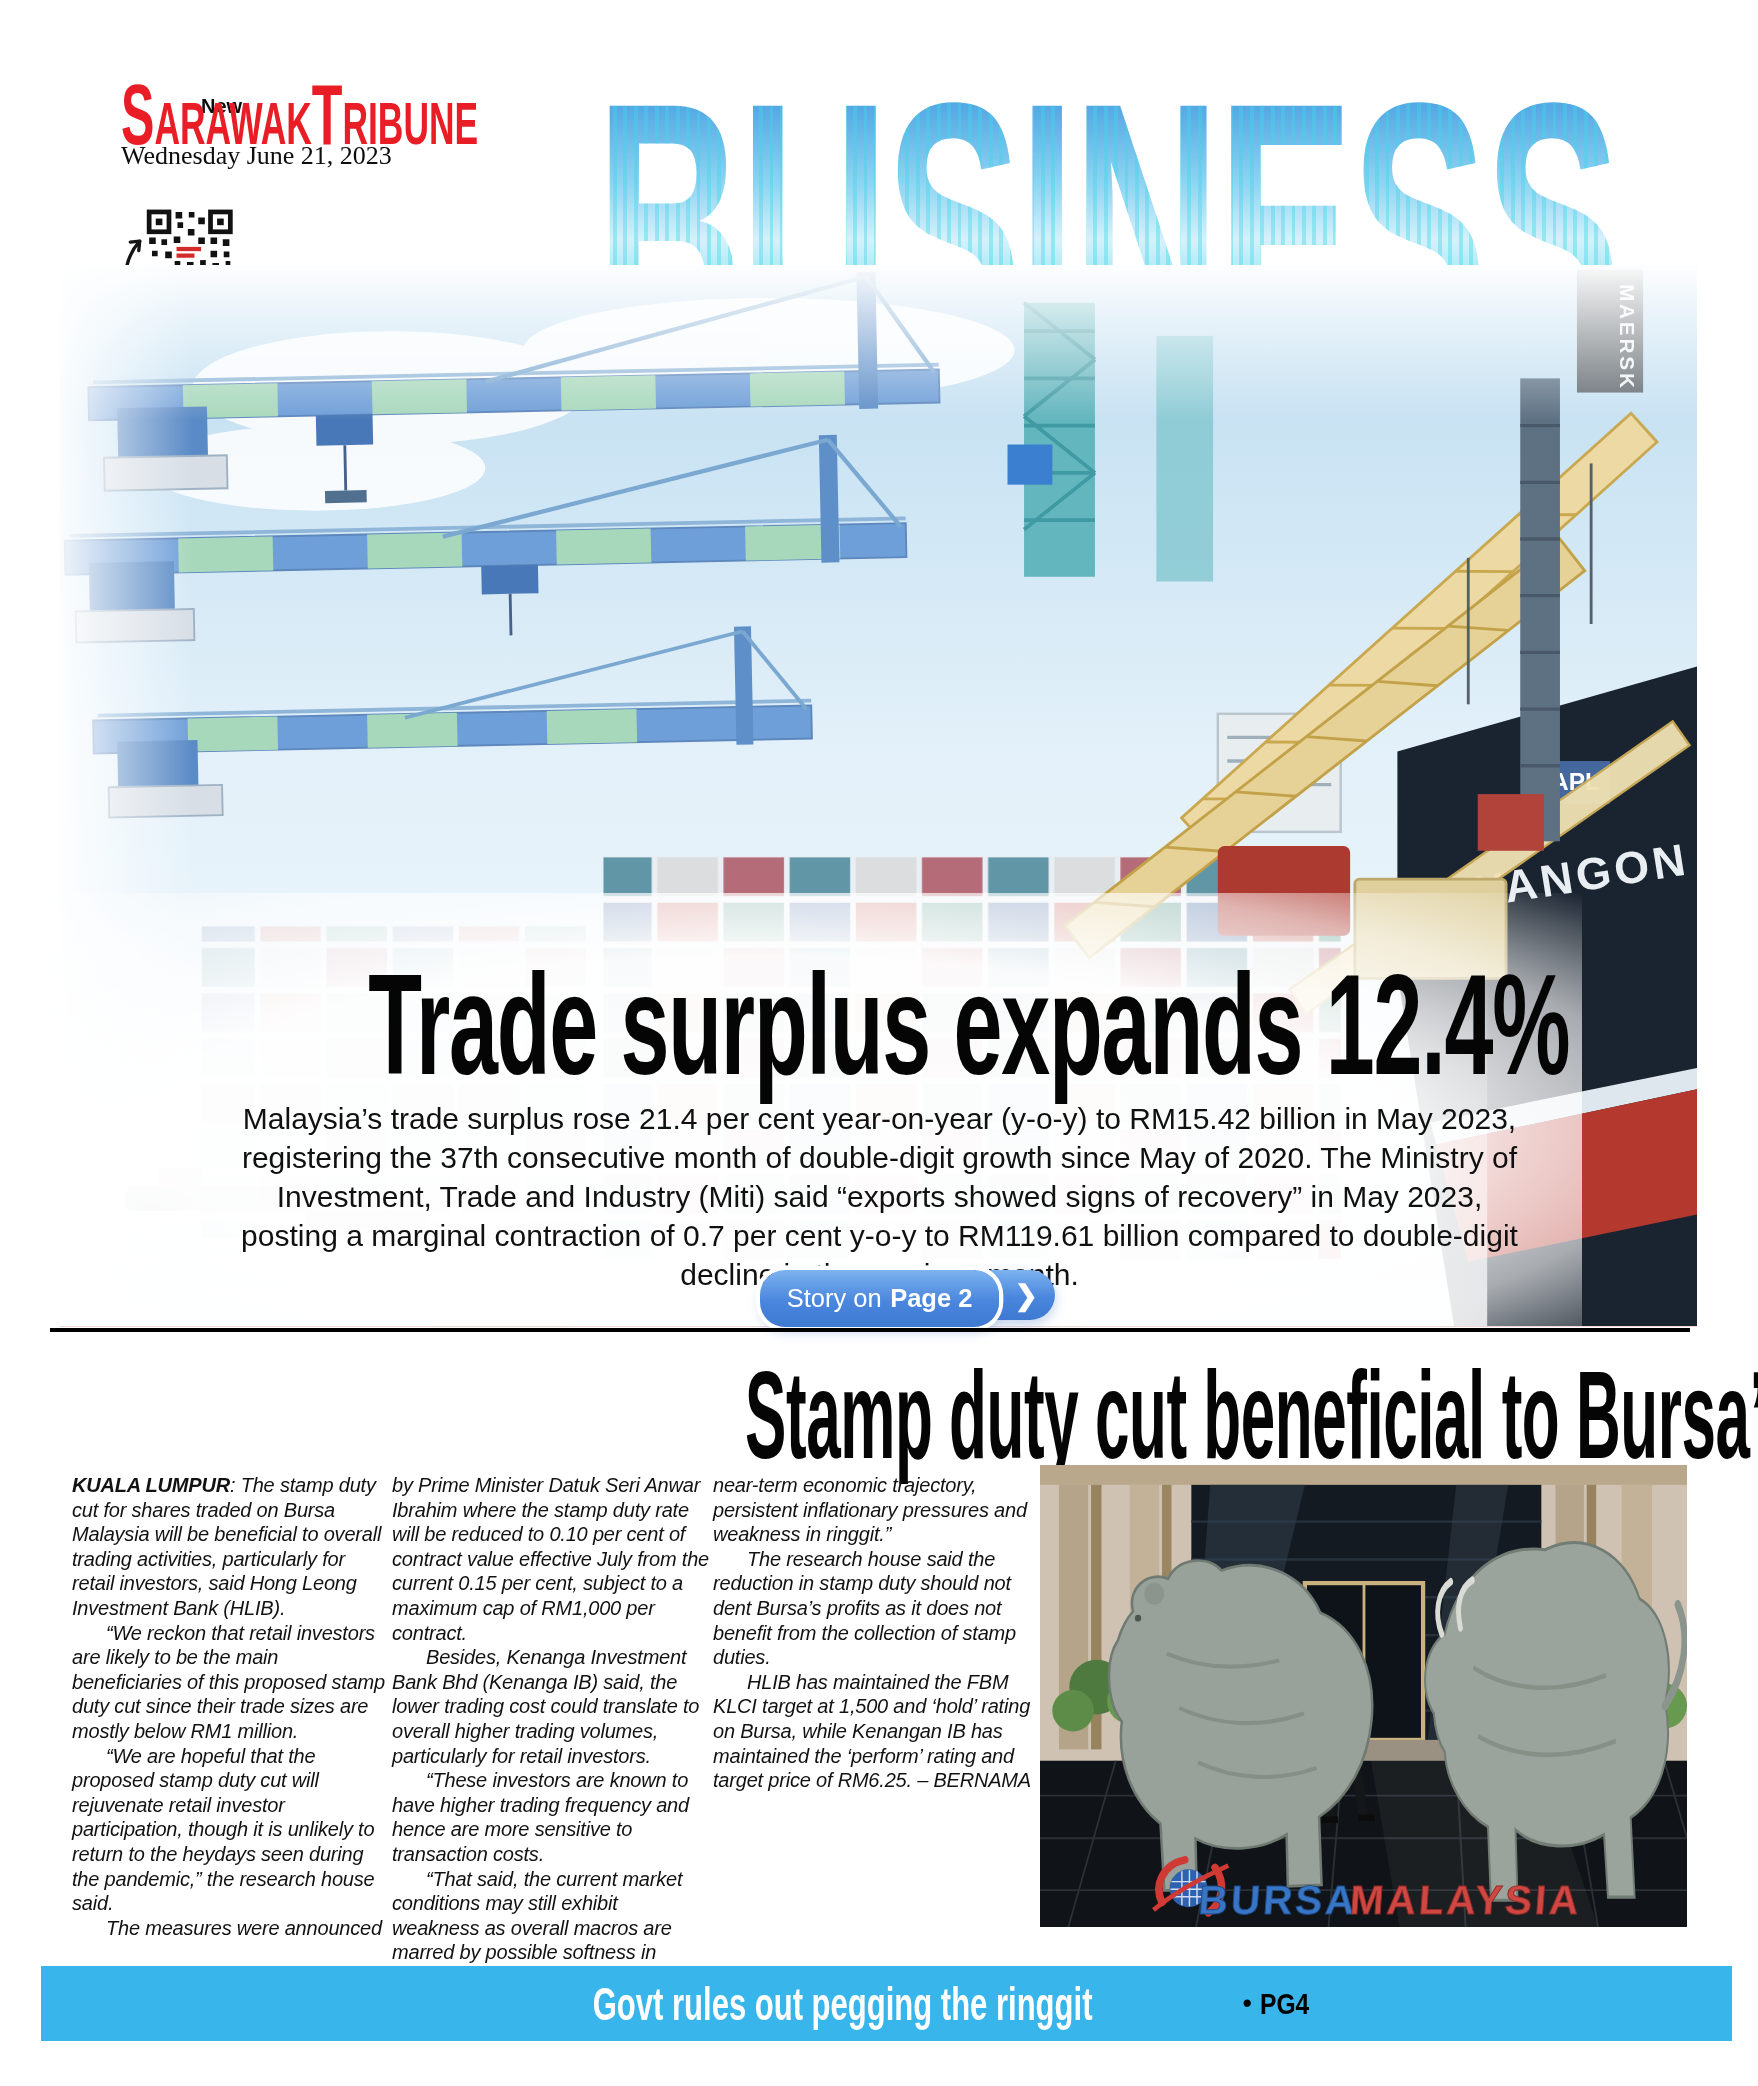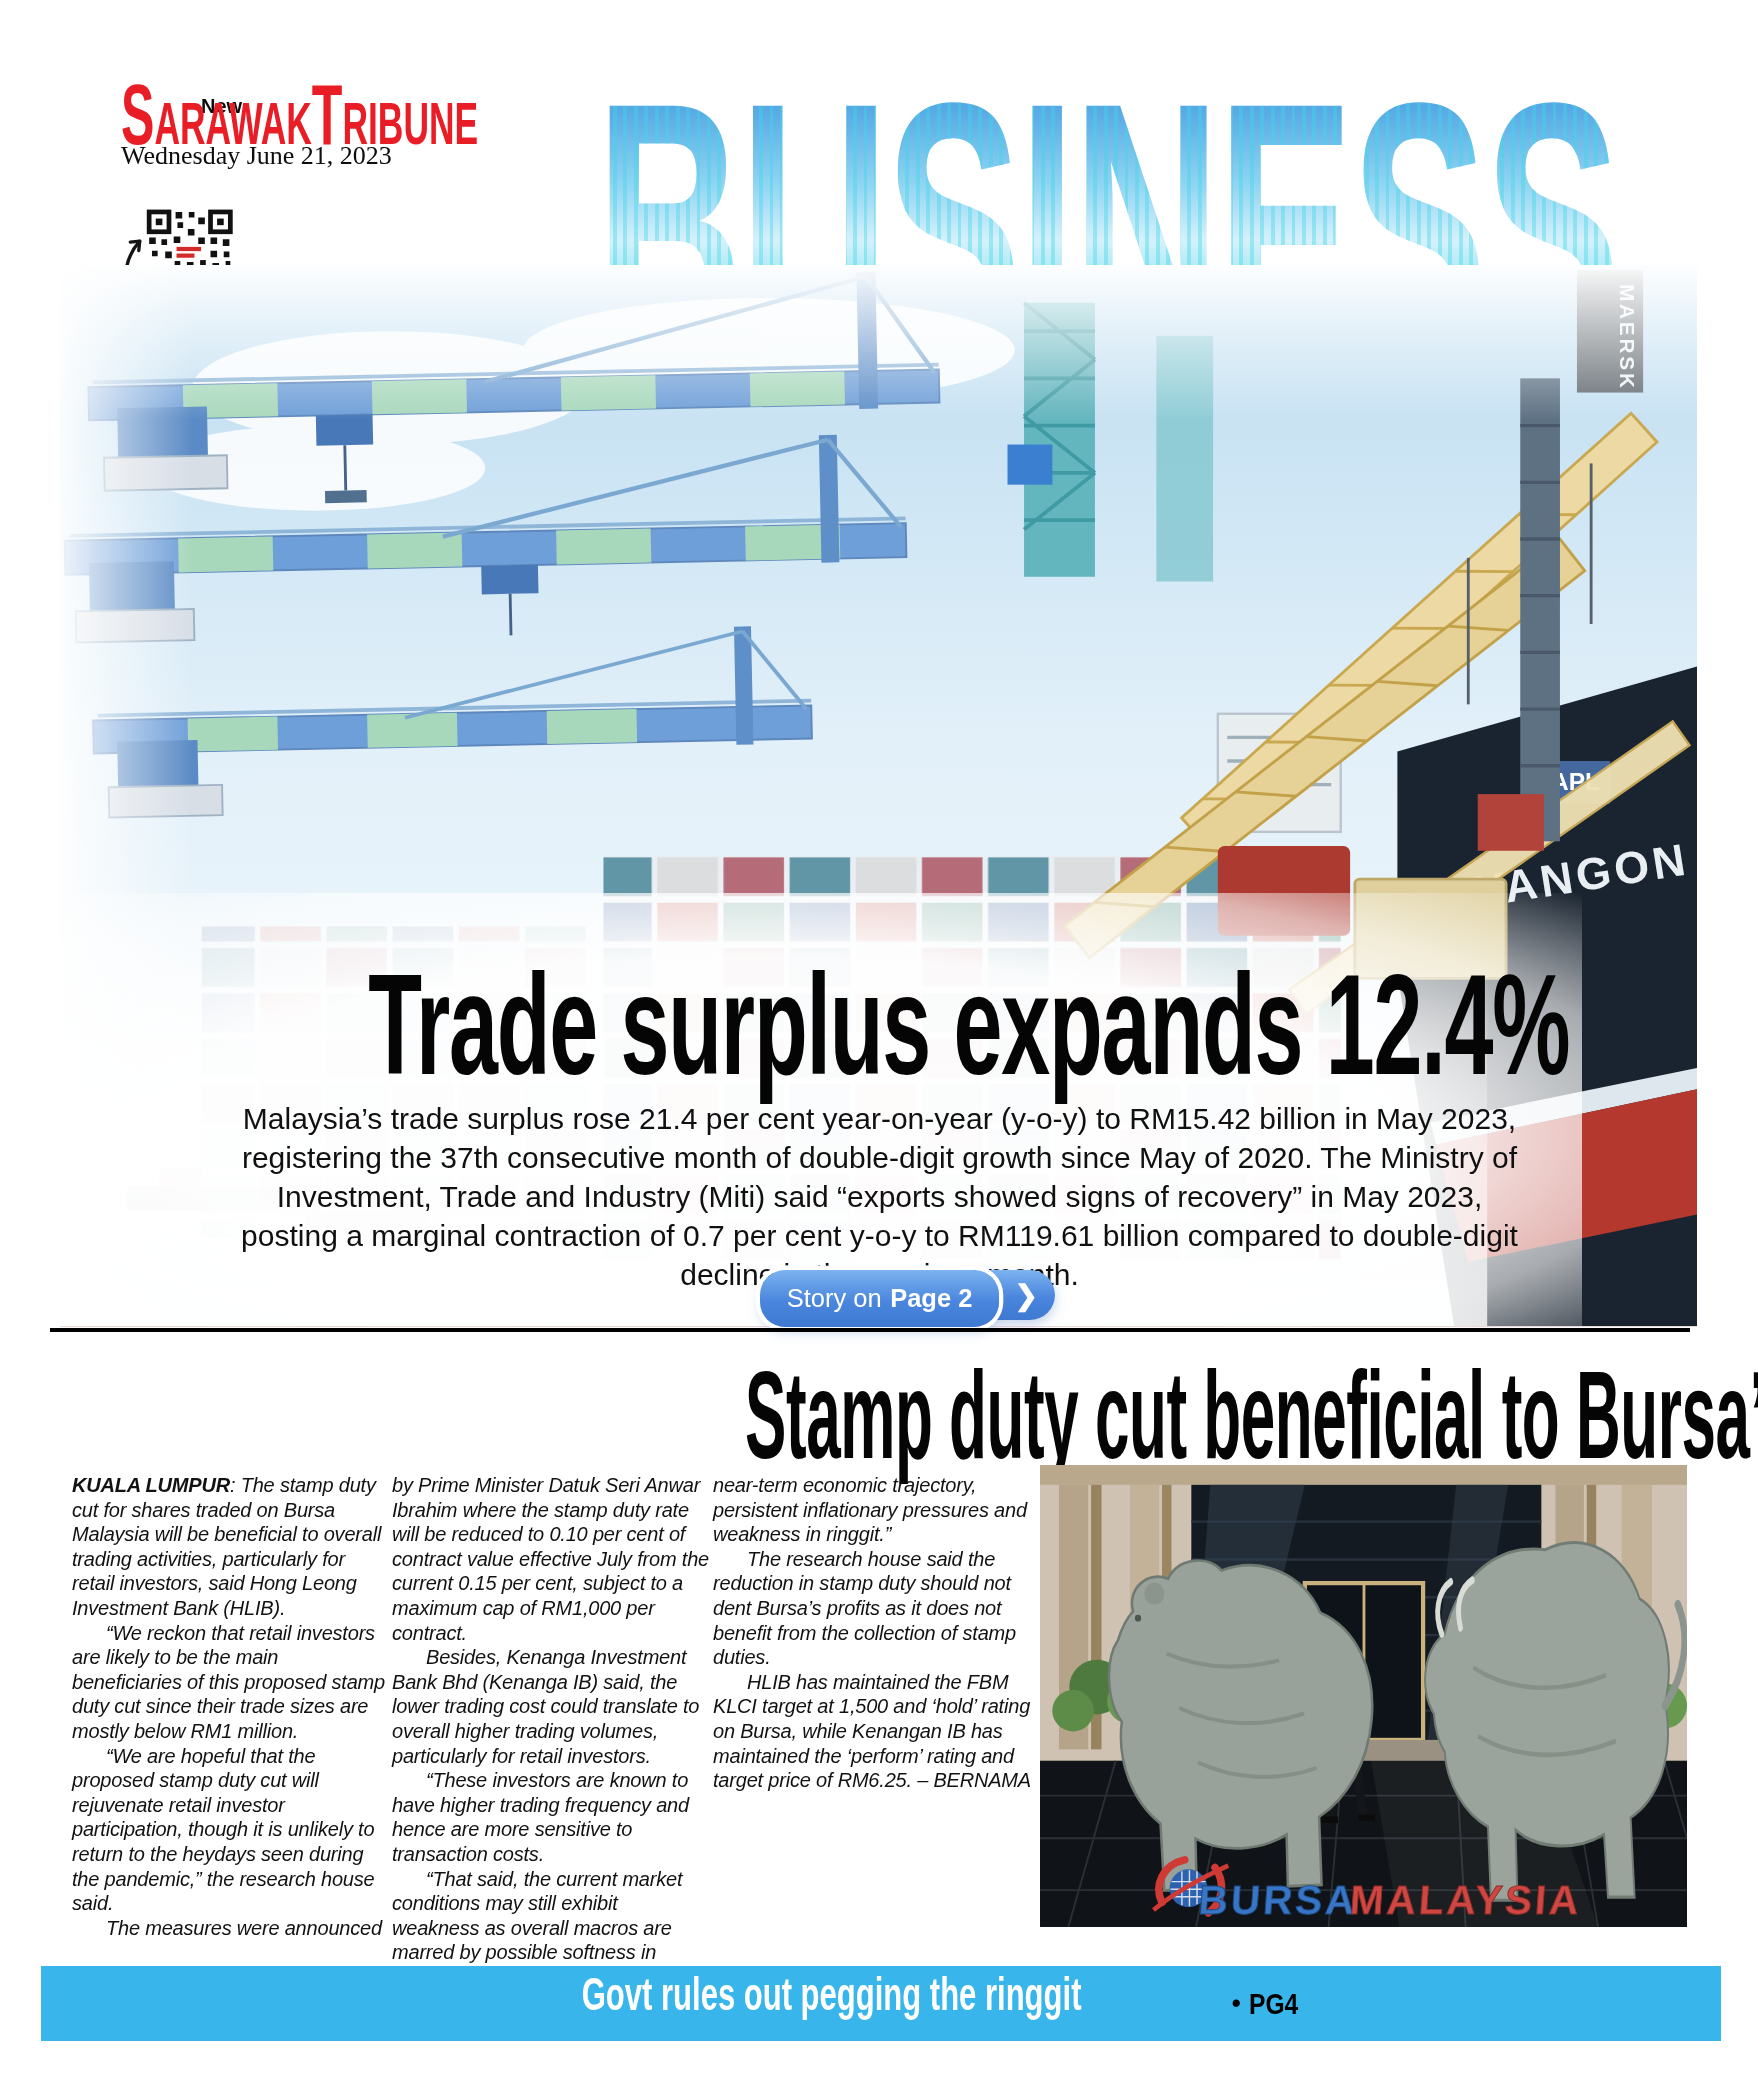"Govt rules out pegging the" #footer-bar { align-items: none -> center; padding-left: none -> 11px }
